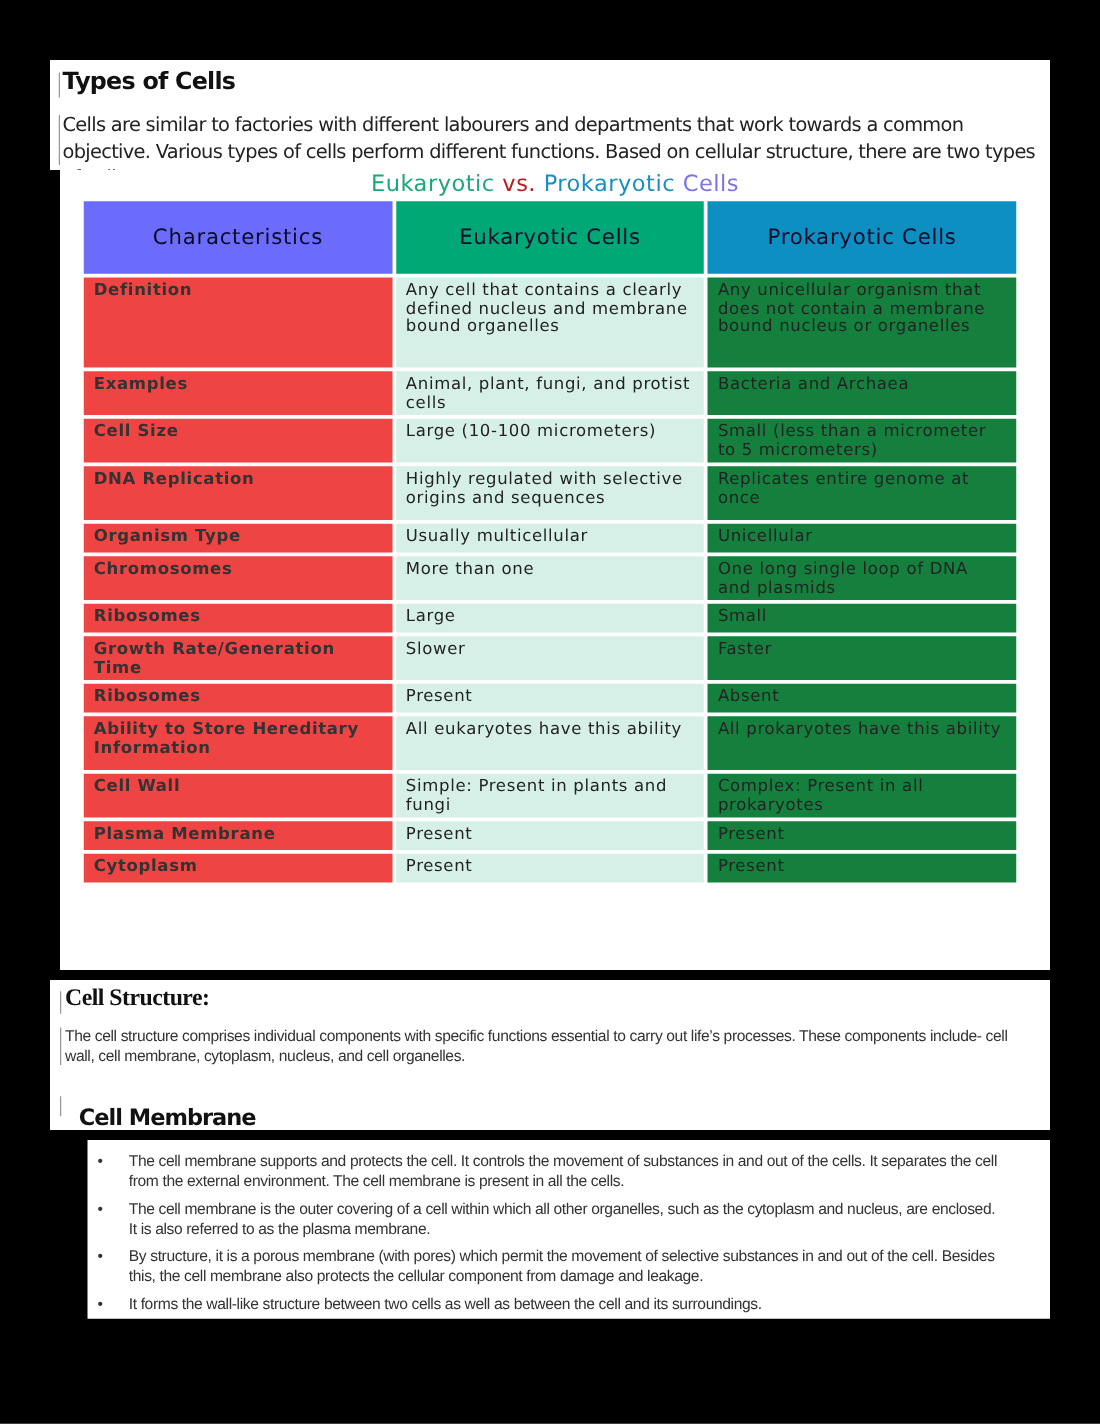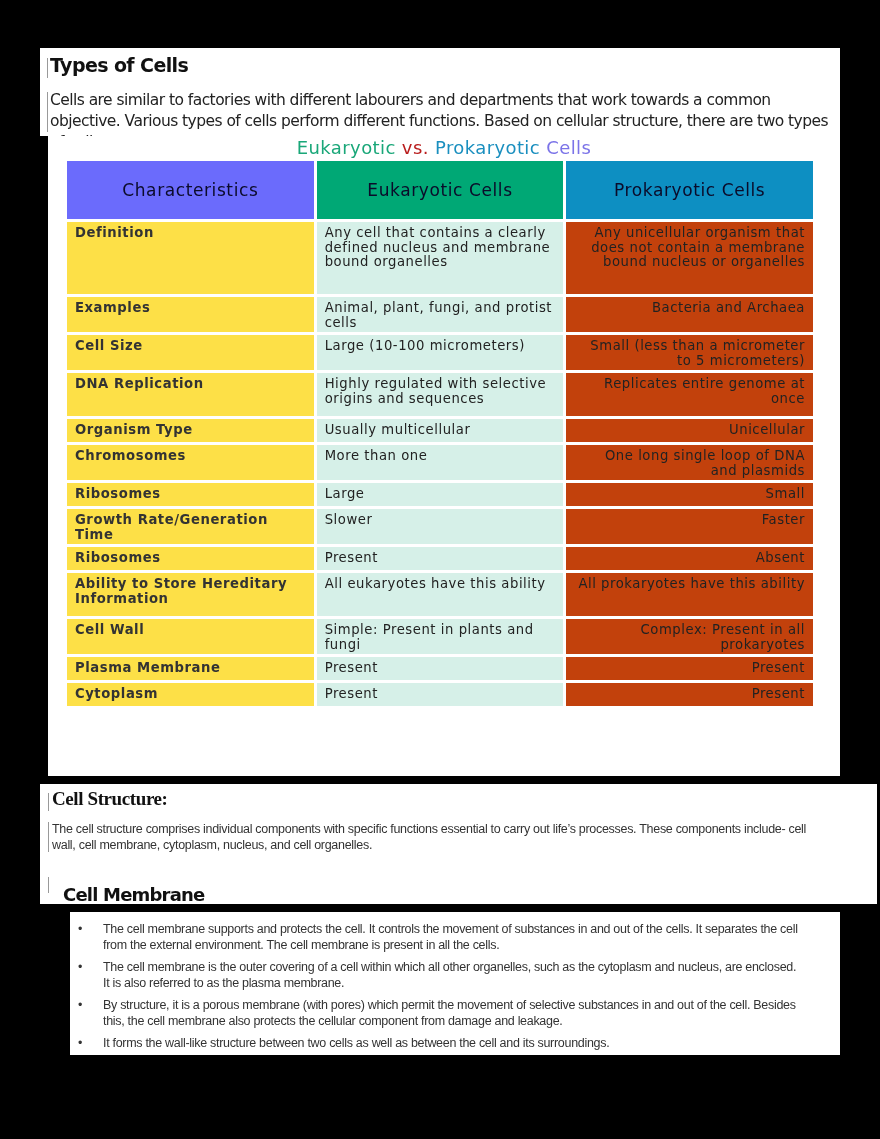"Definition" table.cmp td.c1 { background: #fde047 -> #ef4444 }
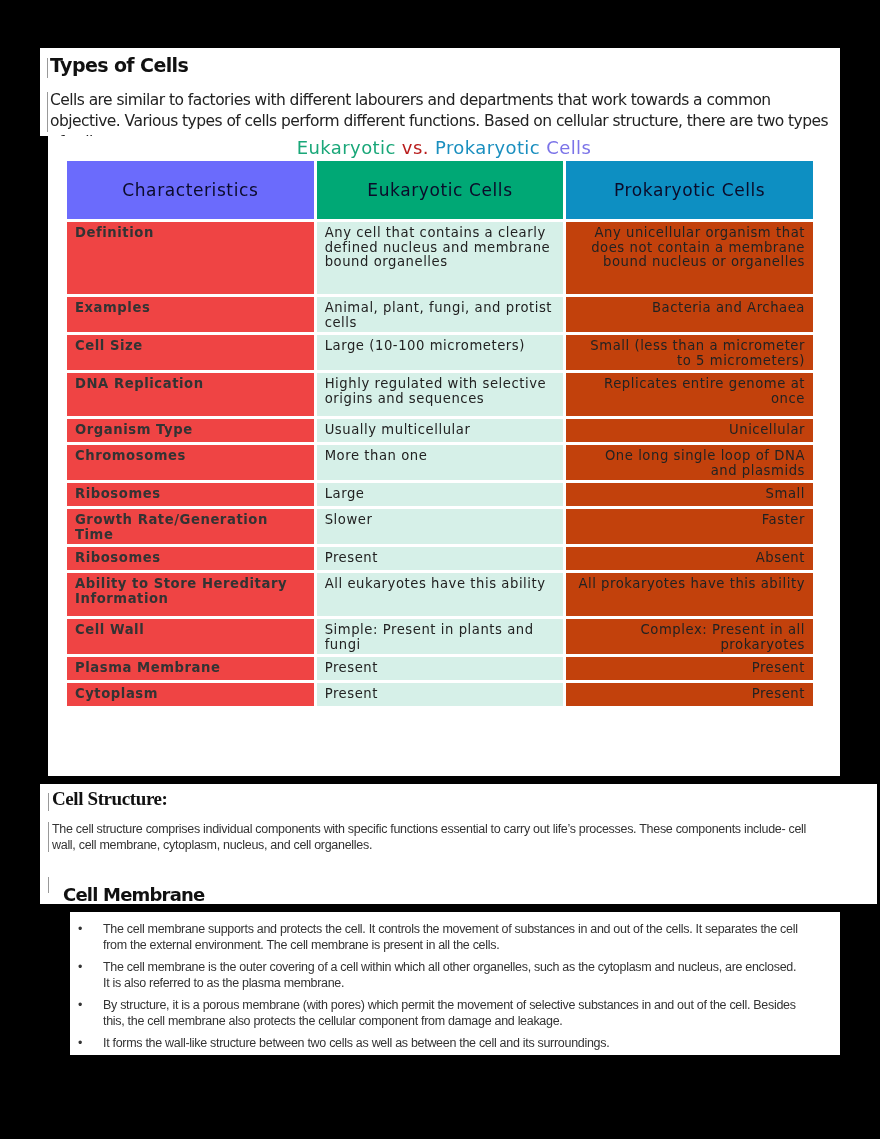"Any unicellular organism that does" table.cmp td.c3 { background: #c2410c -> #15803d; text-align: right -> none }
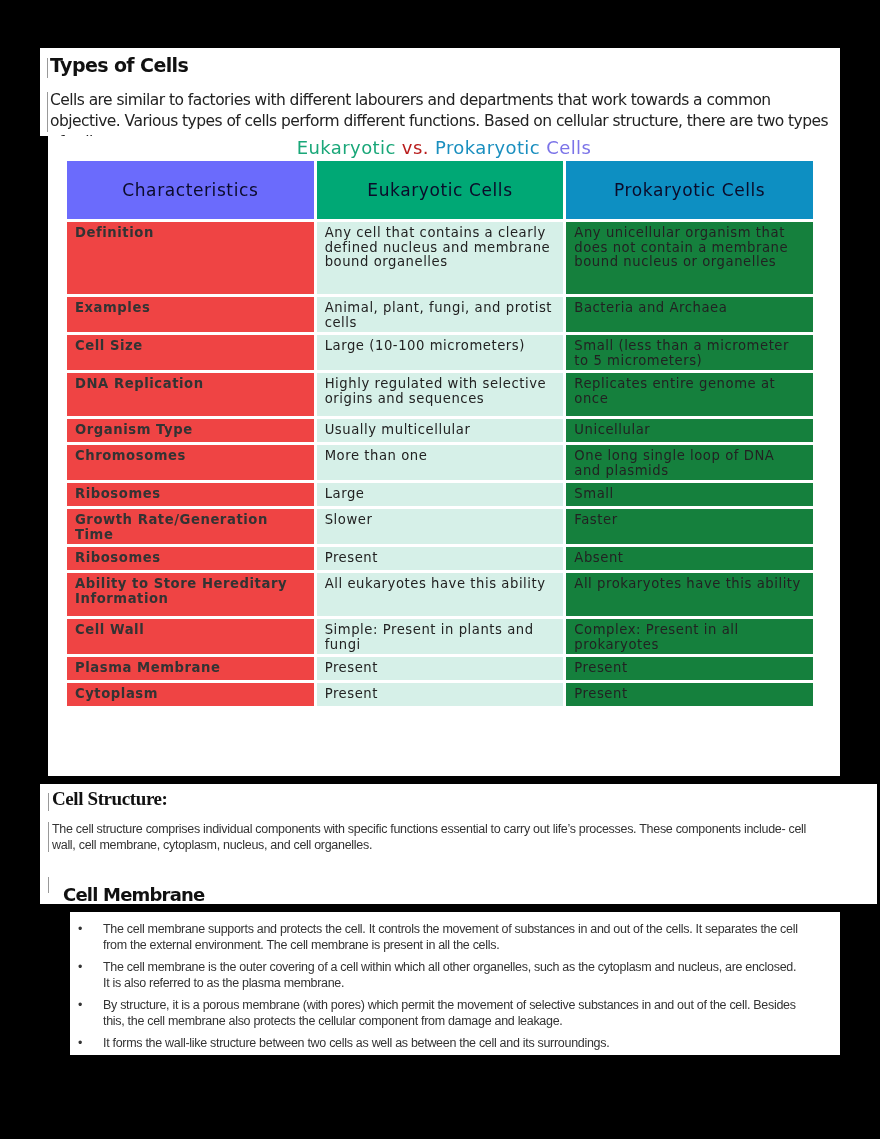"Cell Structure:" #p3 { padding-left: 37px -> none }
